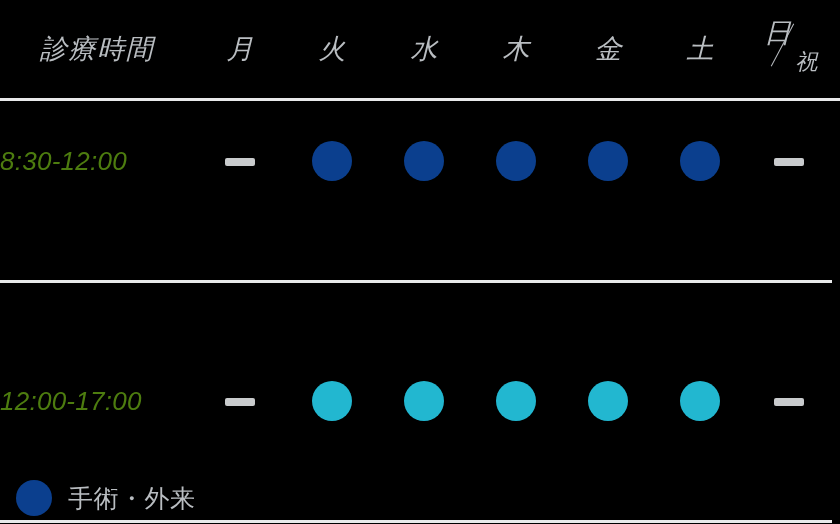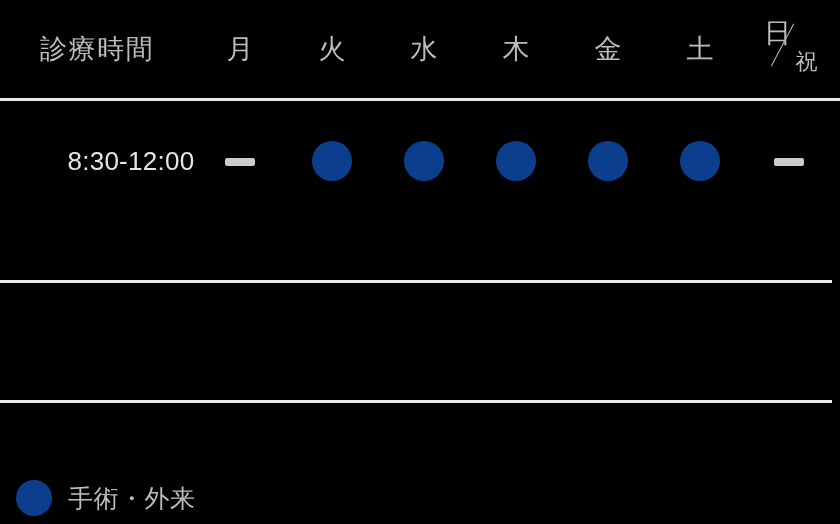"診療時間" table.sched-table { font-style: none -> italic }
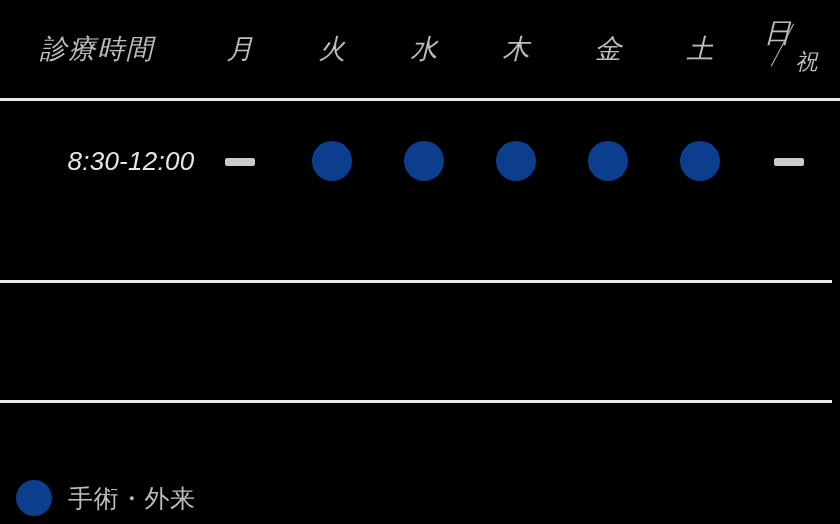"8:30-12:00" tbody td.time-cell { color: #e5e5e5 -> #4d7c0f; text-align: right -> left }
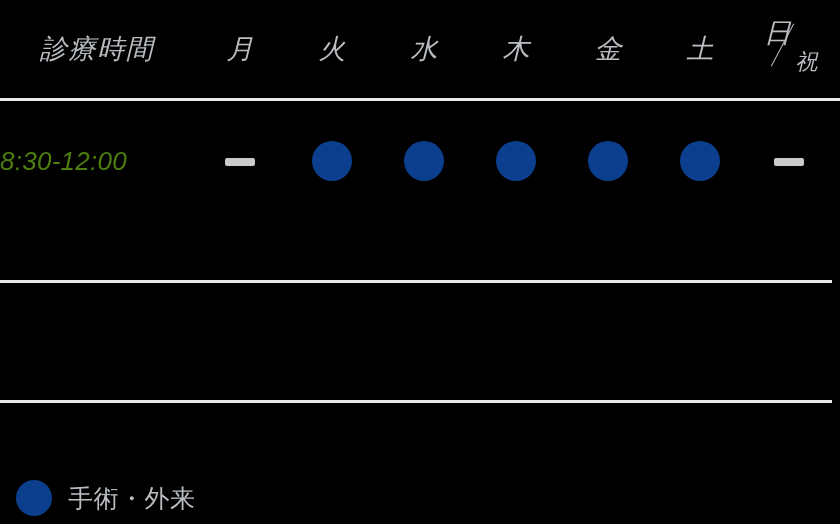"12:00-17:00" tr { html: none -> <tr> <td>12:00-17:00</td> <td><span></span></td> <td><span></span></td> <td><span></span></td> <td><span></span></td> <td><span></span></td> <td><span></span></td> <td><span></span></td> </tr> }
